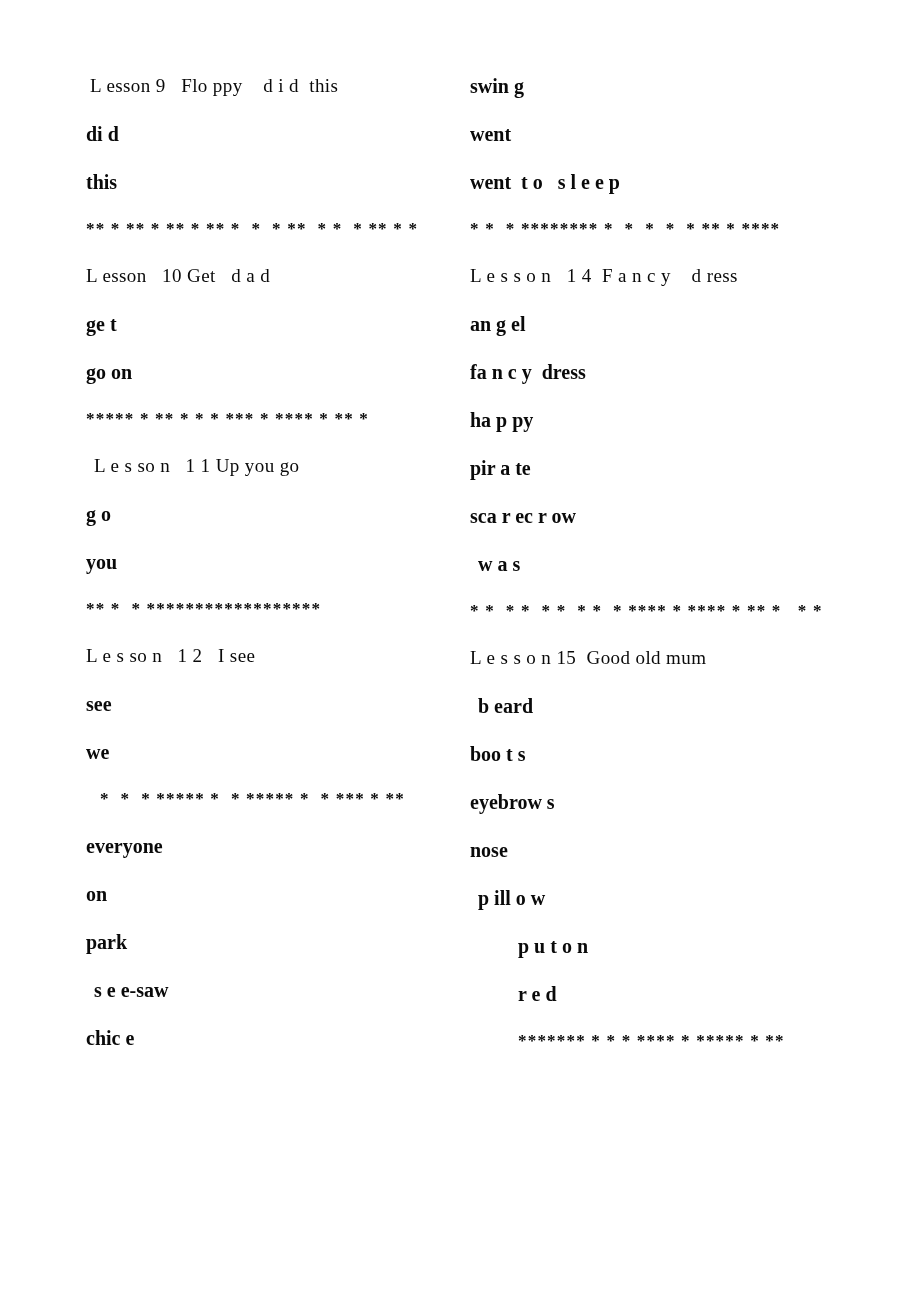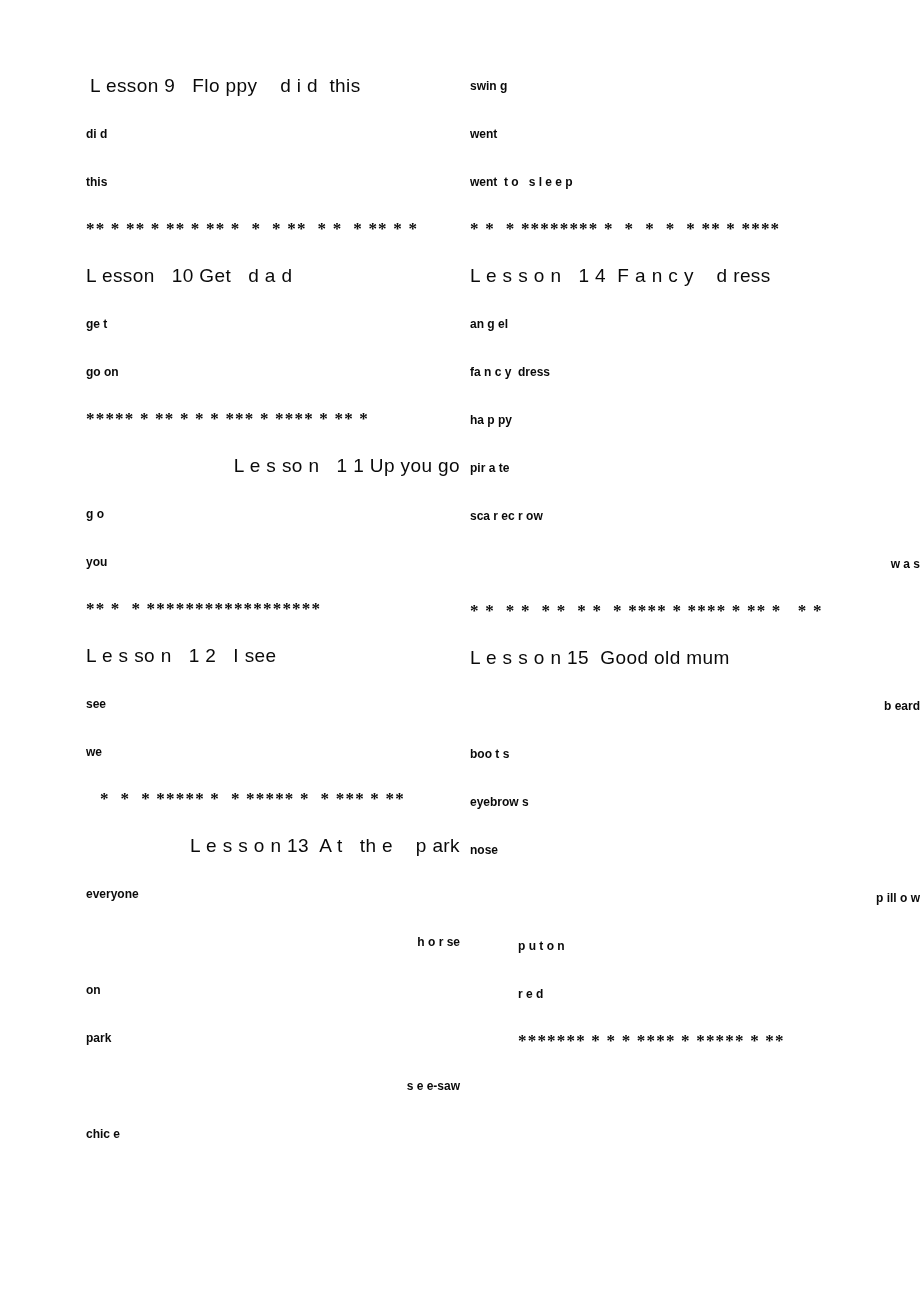"L esson 9 Flo ppy" .line { font-family: none -> Liberation Serif, serif }
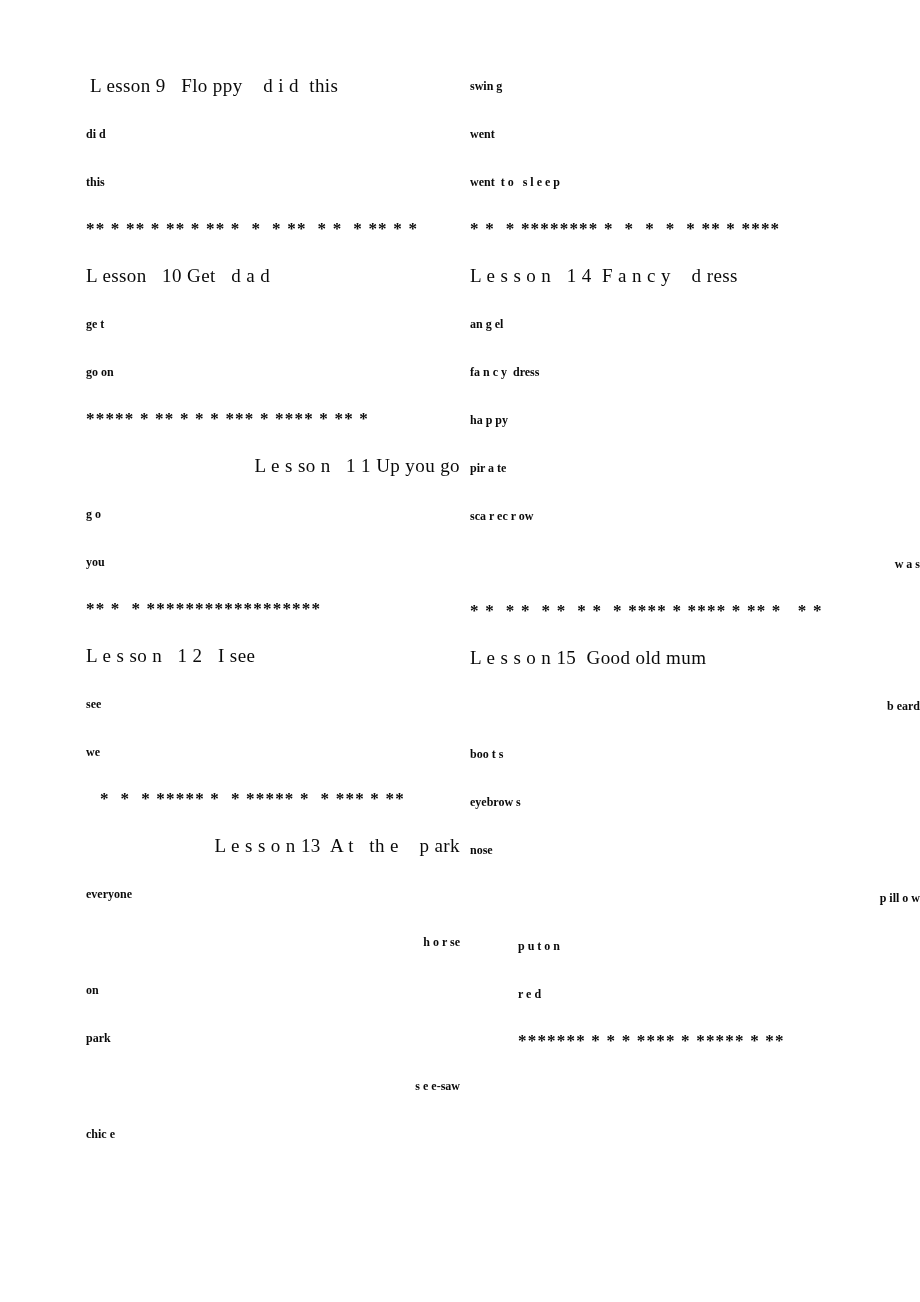"swin g" .line.word { font-size: 12px -> 20px }
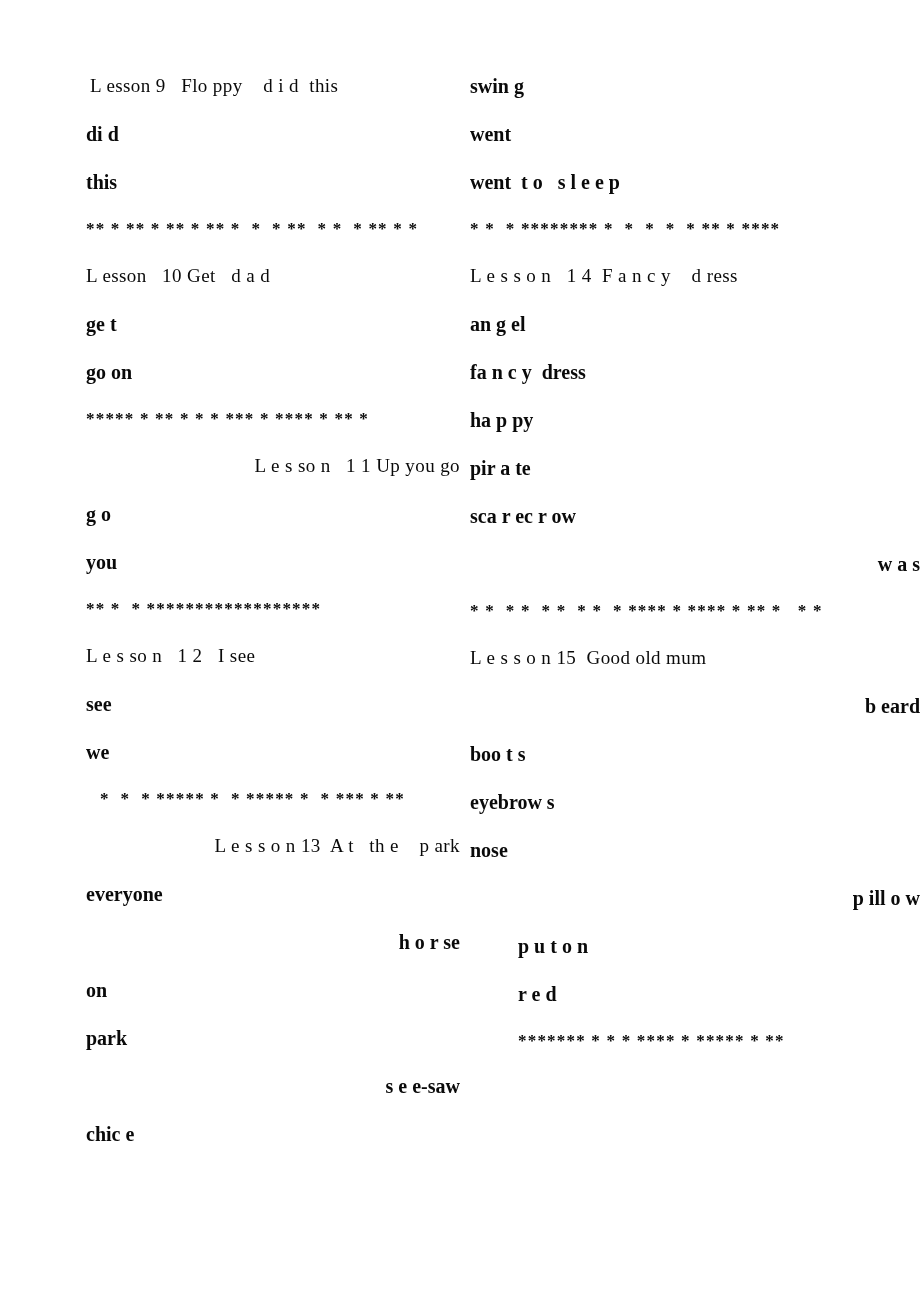"L e s so n 1 1" .ind-2 { text-align: right -> none }
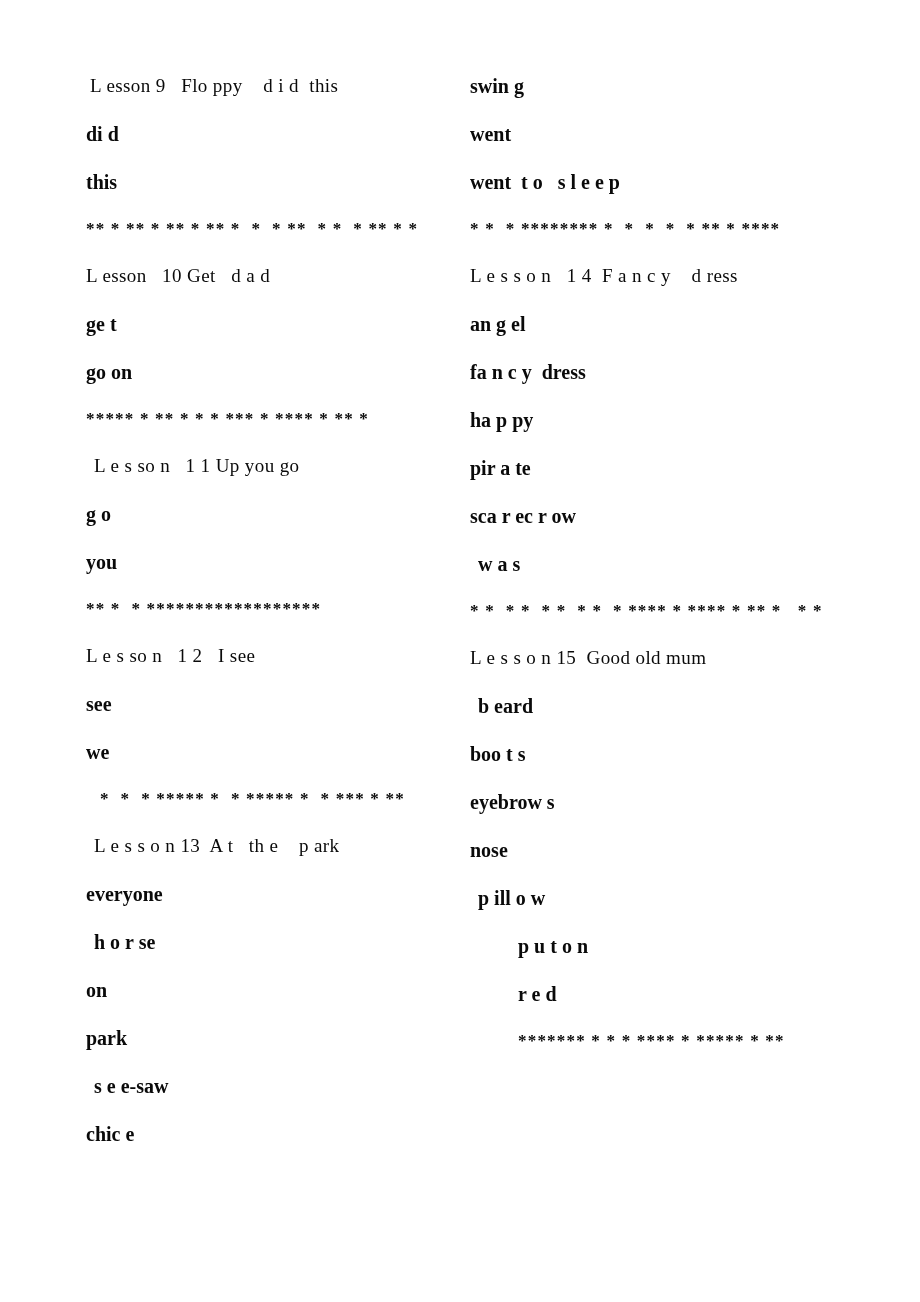"L e s s o n 13" div.line { html: <div>L e s s o n 13 A t th e p ark</div> -> none }
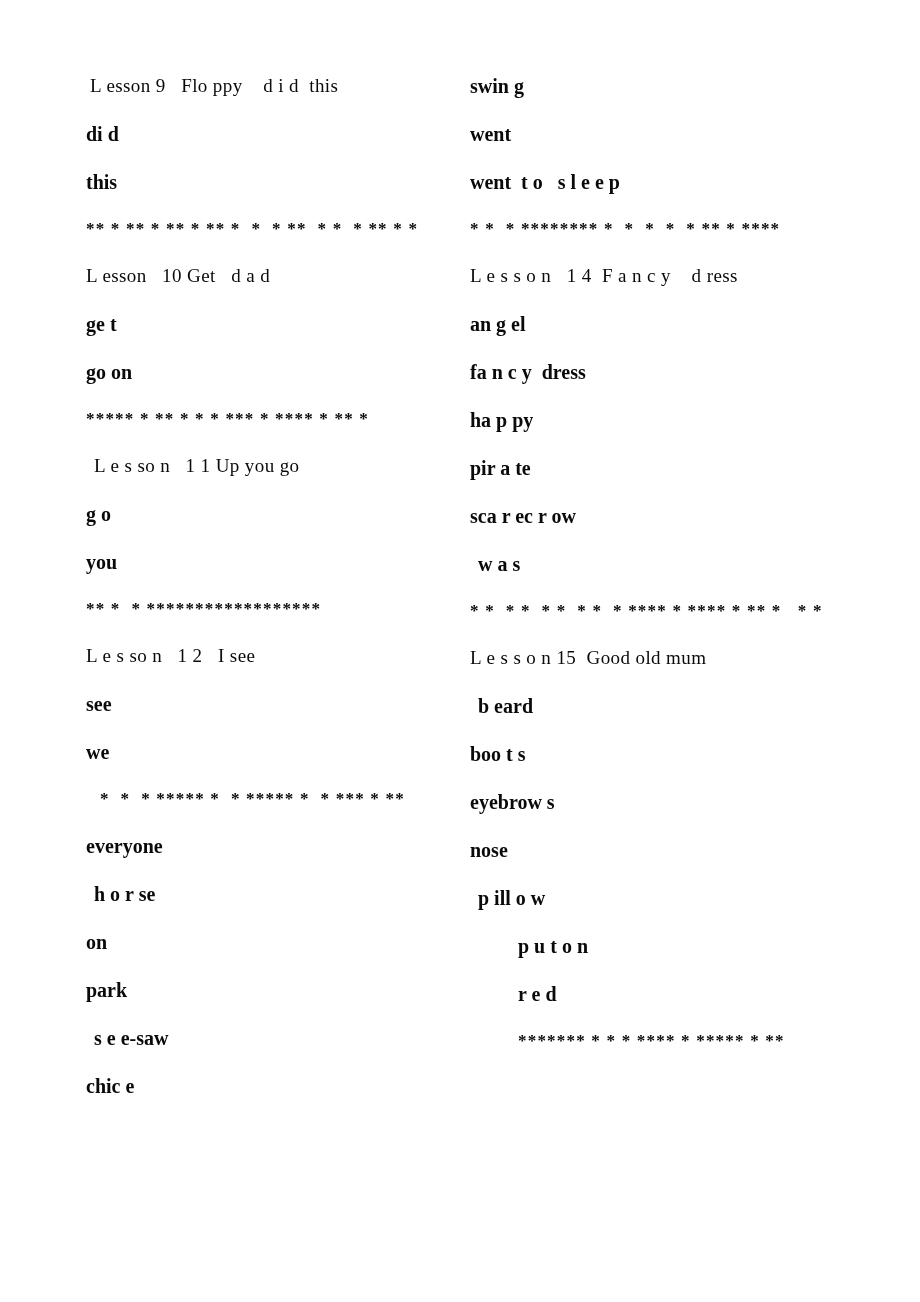"h o r se" div.line { html: <div>h o r se</div> -> none }
